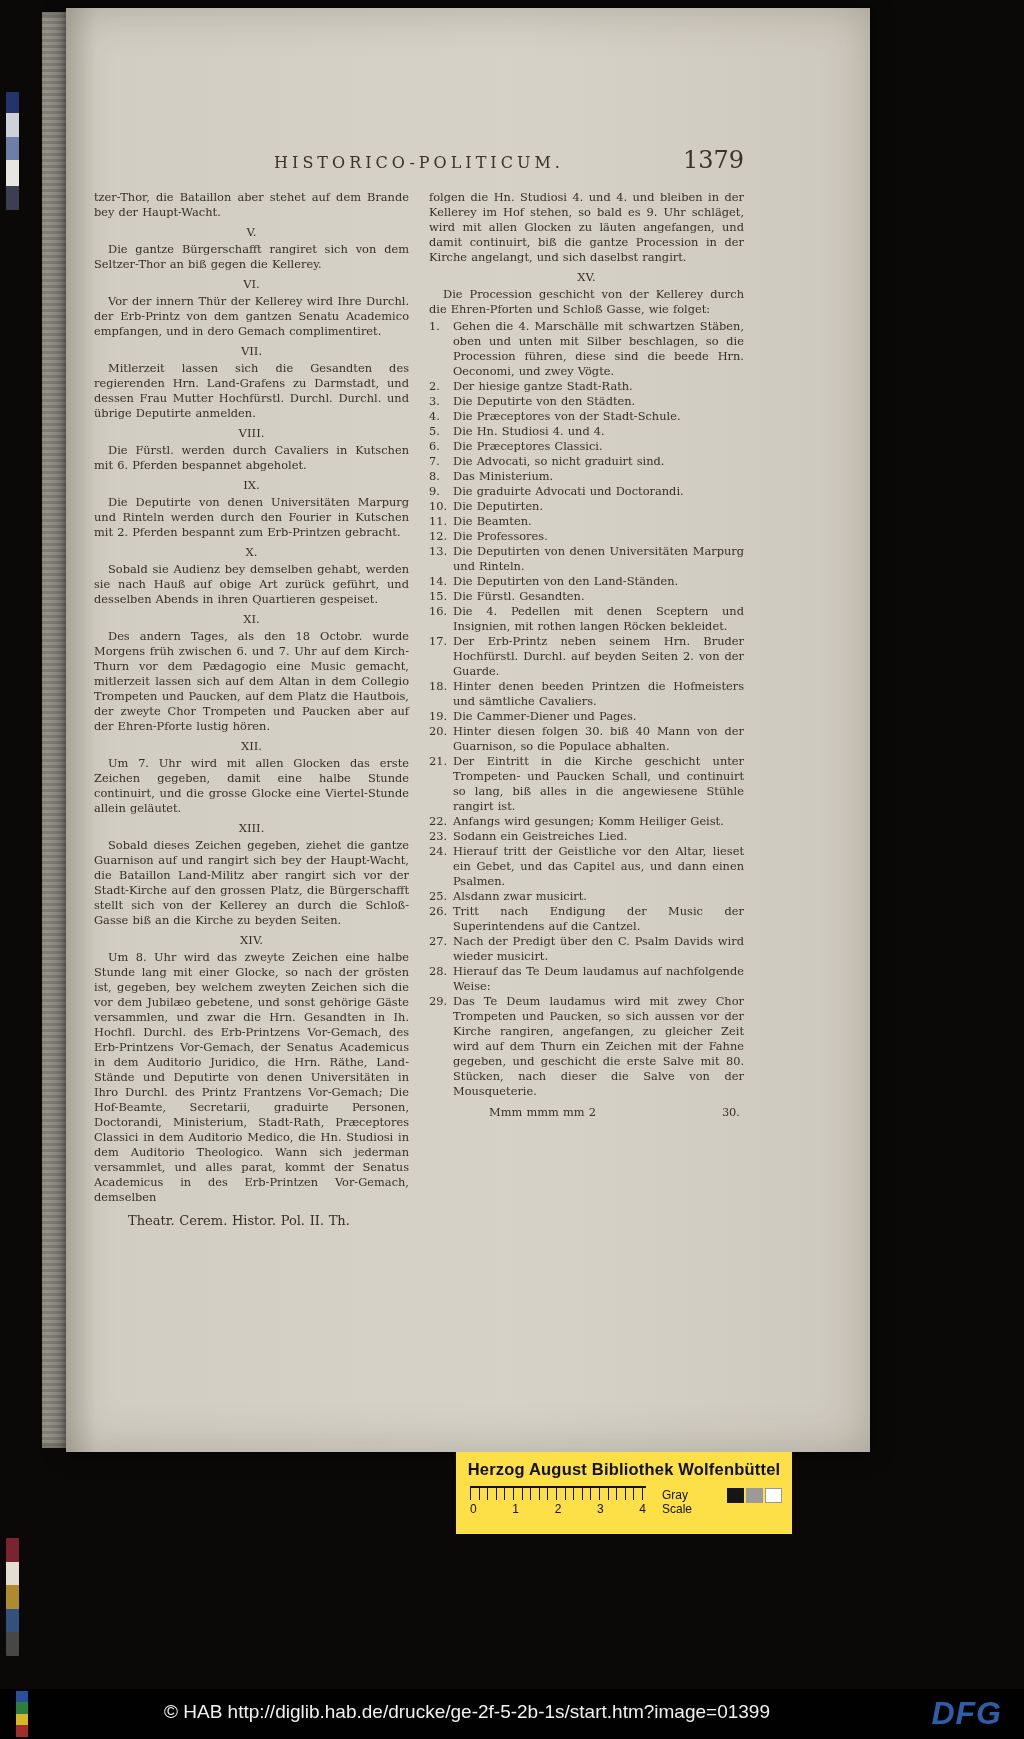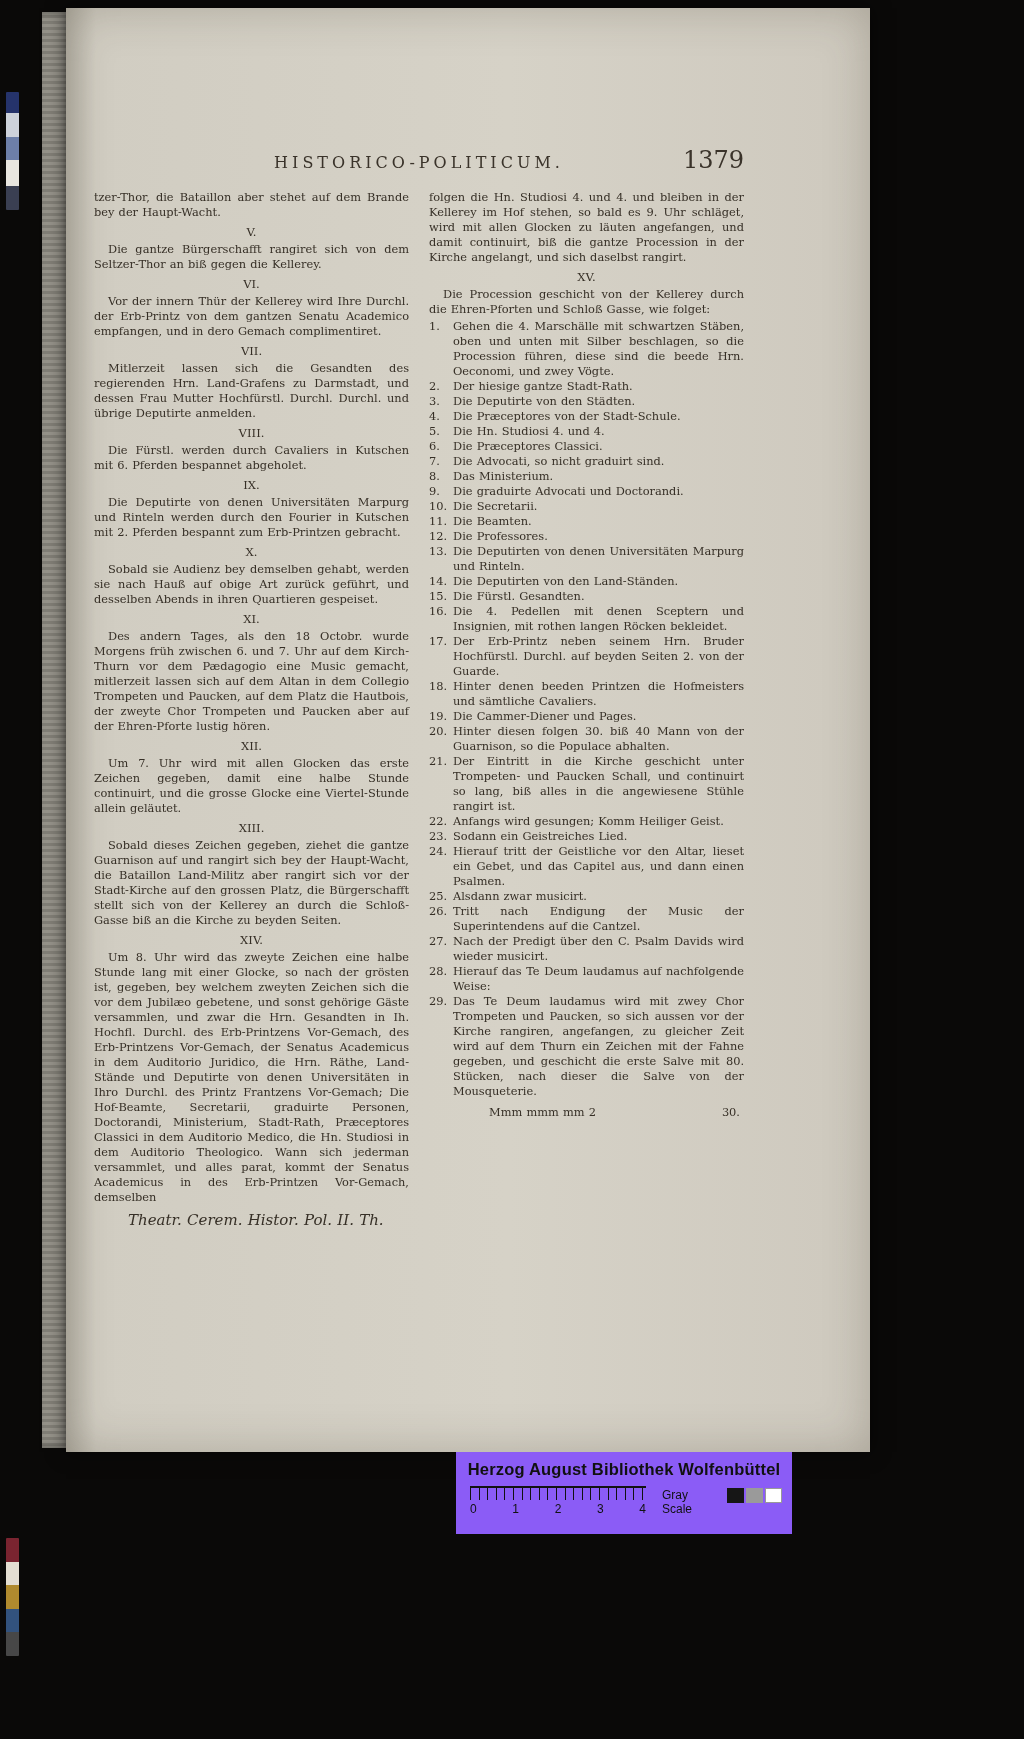"Die Secretarii." span.itxt { text: Secretarii -> Deputirten }
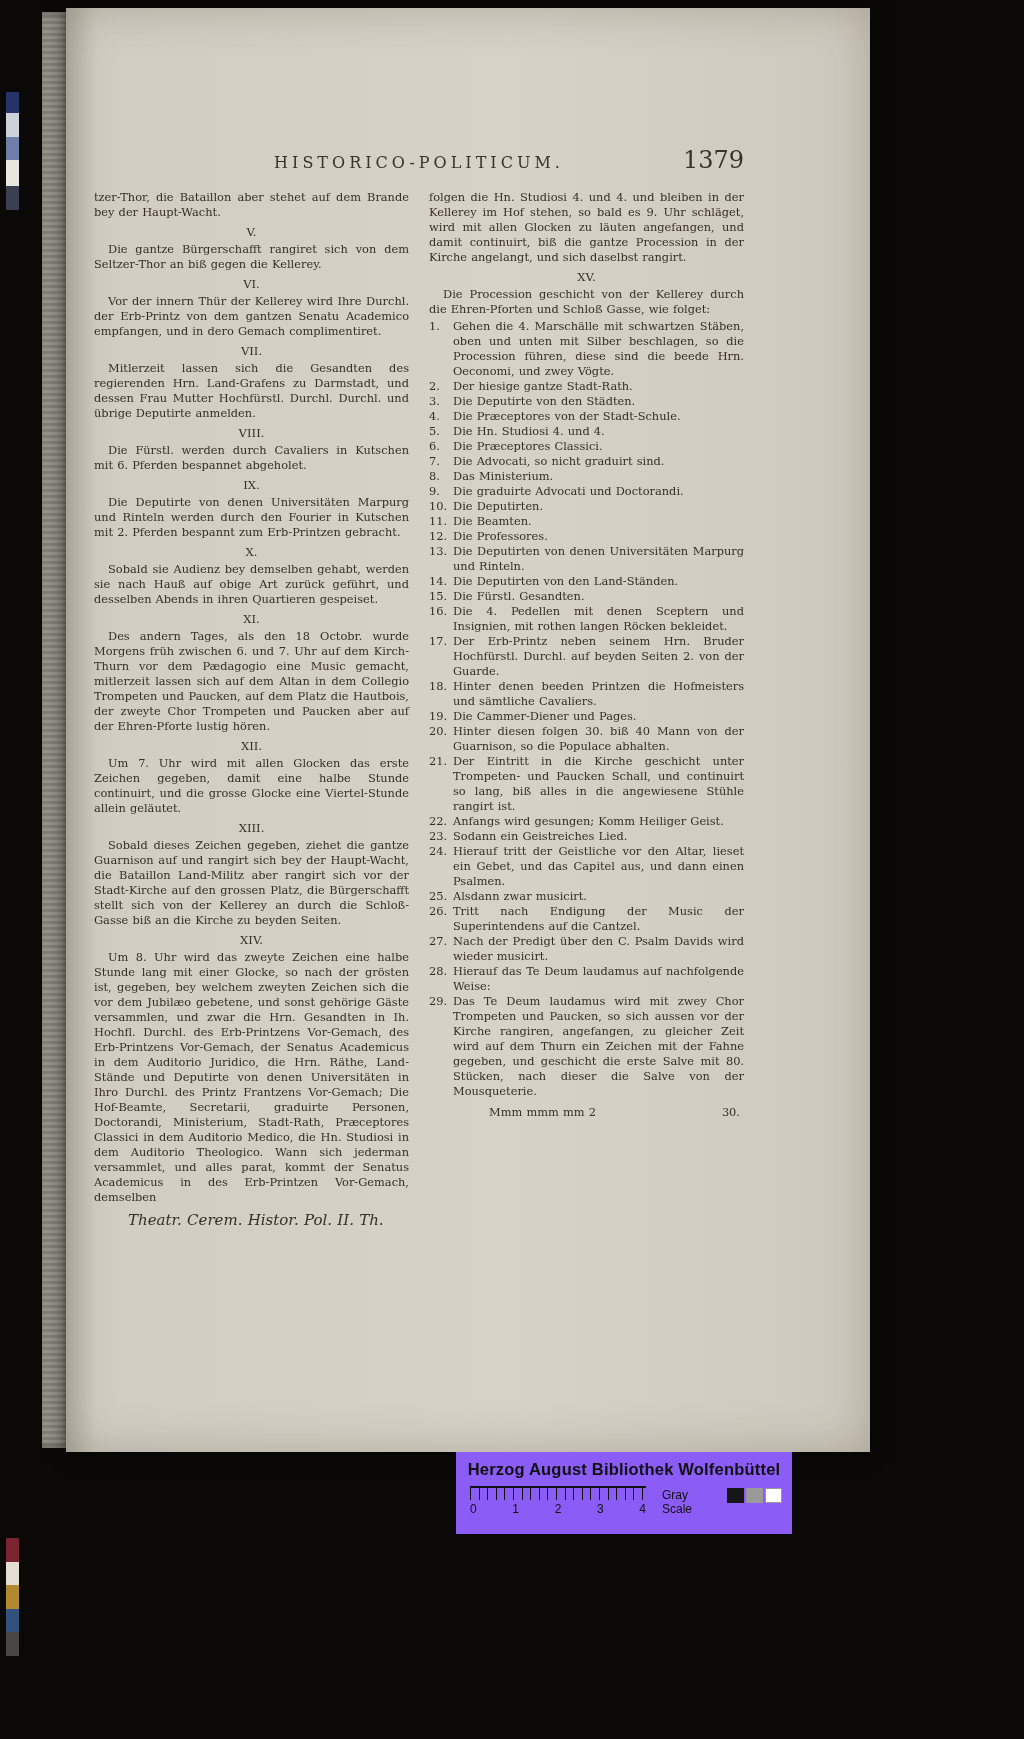"Theatr. Cerem. Histor. Pol. II." .left-footer { font-size: 15px -> 13px; font-style: italic -> none }
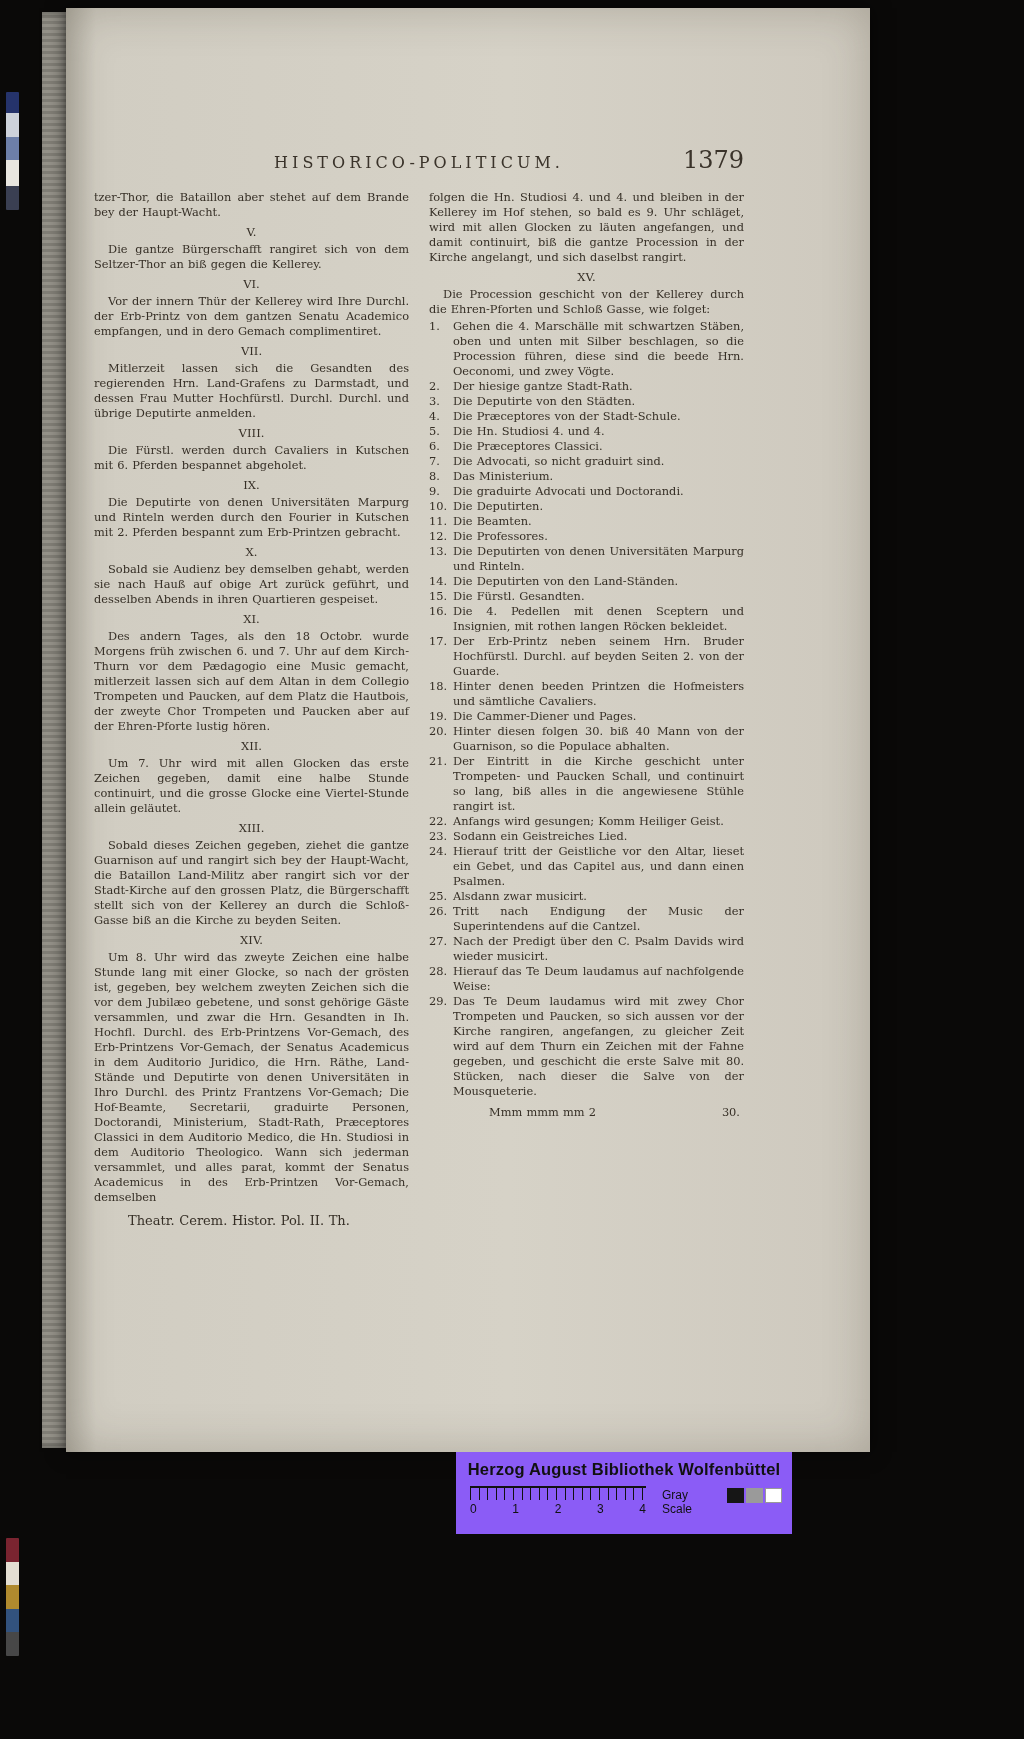"Herzog August Bibliothek Wolfenbüttel" .footer-card { background: #8b5cf6 -> #fde047 }
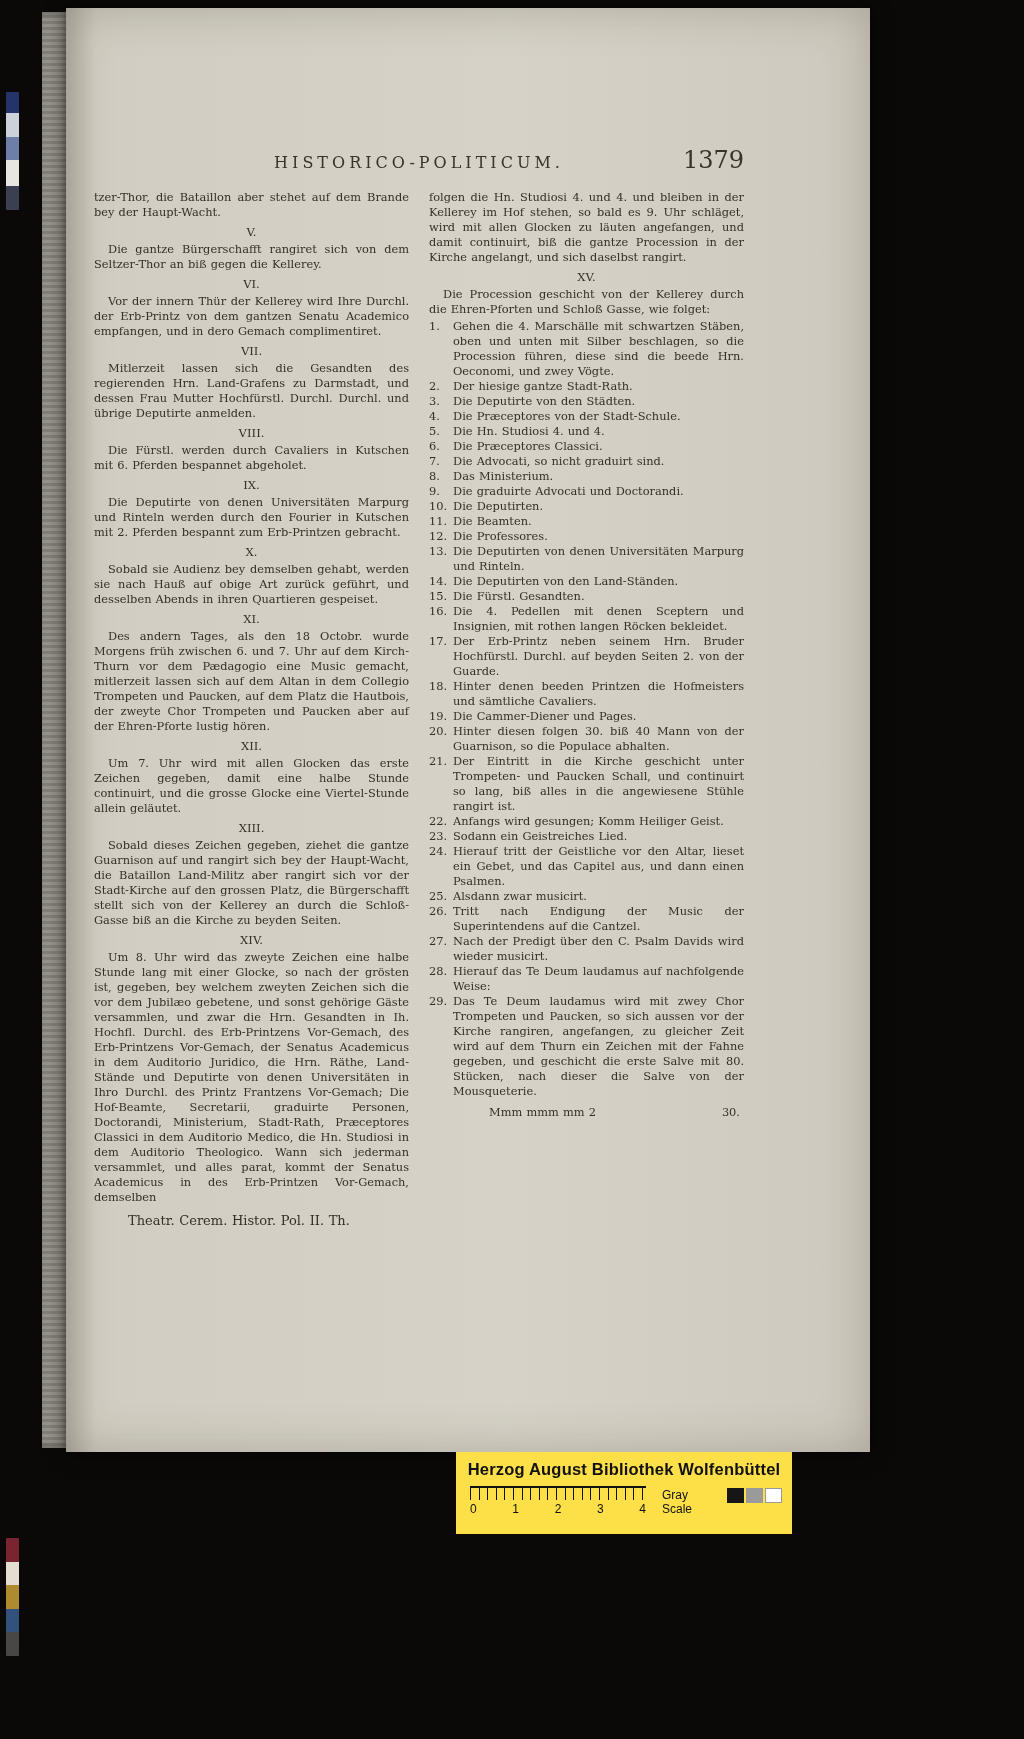"© HAB" div.bottom-bar { html: none -> <div> <div></div> <div>© HAB http://diglib.hab.de/drucke/ge-2f-5-2b-1s/start.htm?image=01399</div> <div>DFG</div> </div> }
